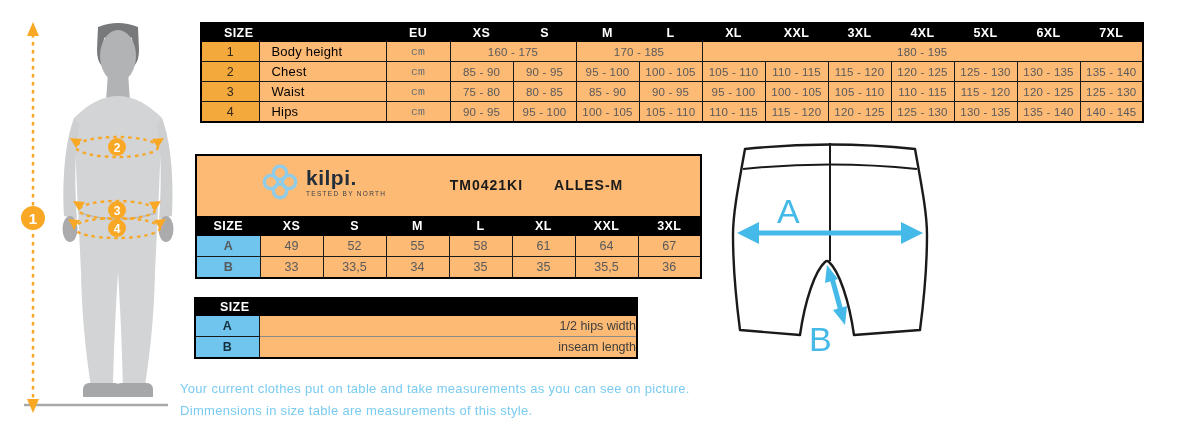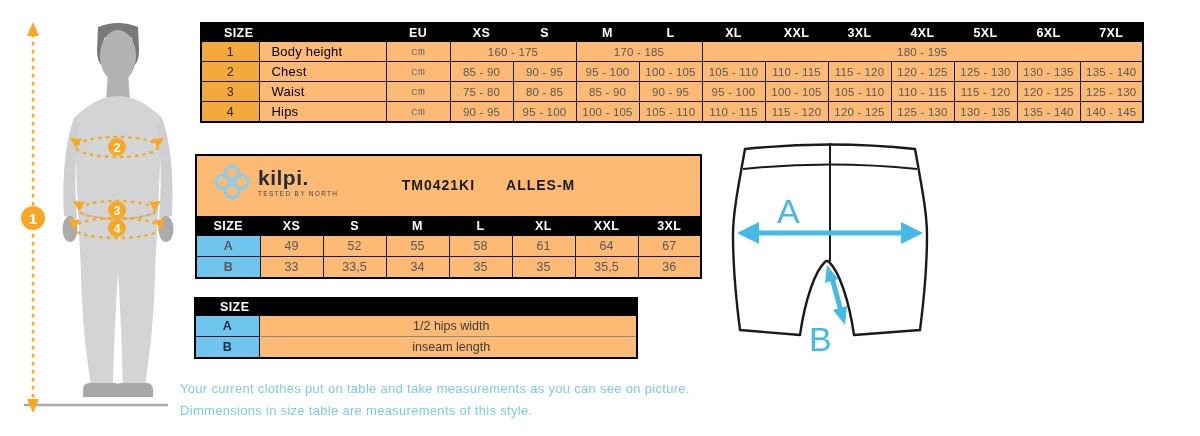"kilpi." .logo-wrap { margin-left: none -> 48px }
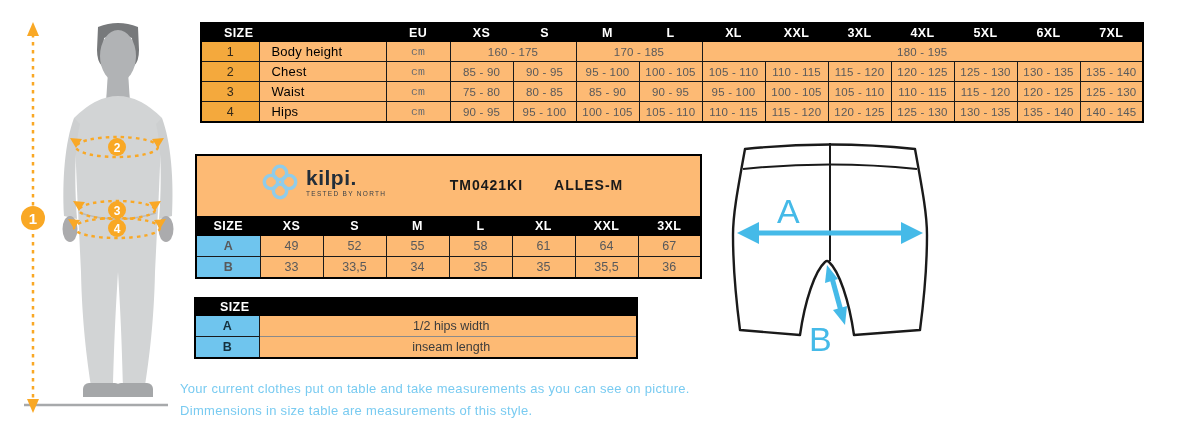"1/2 hips width" #legend-table td.desc { text-align: center -> right }
